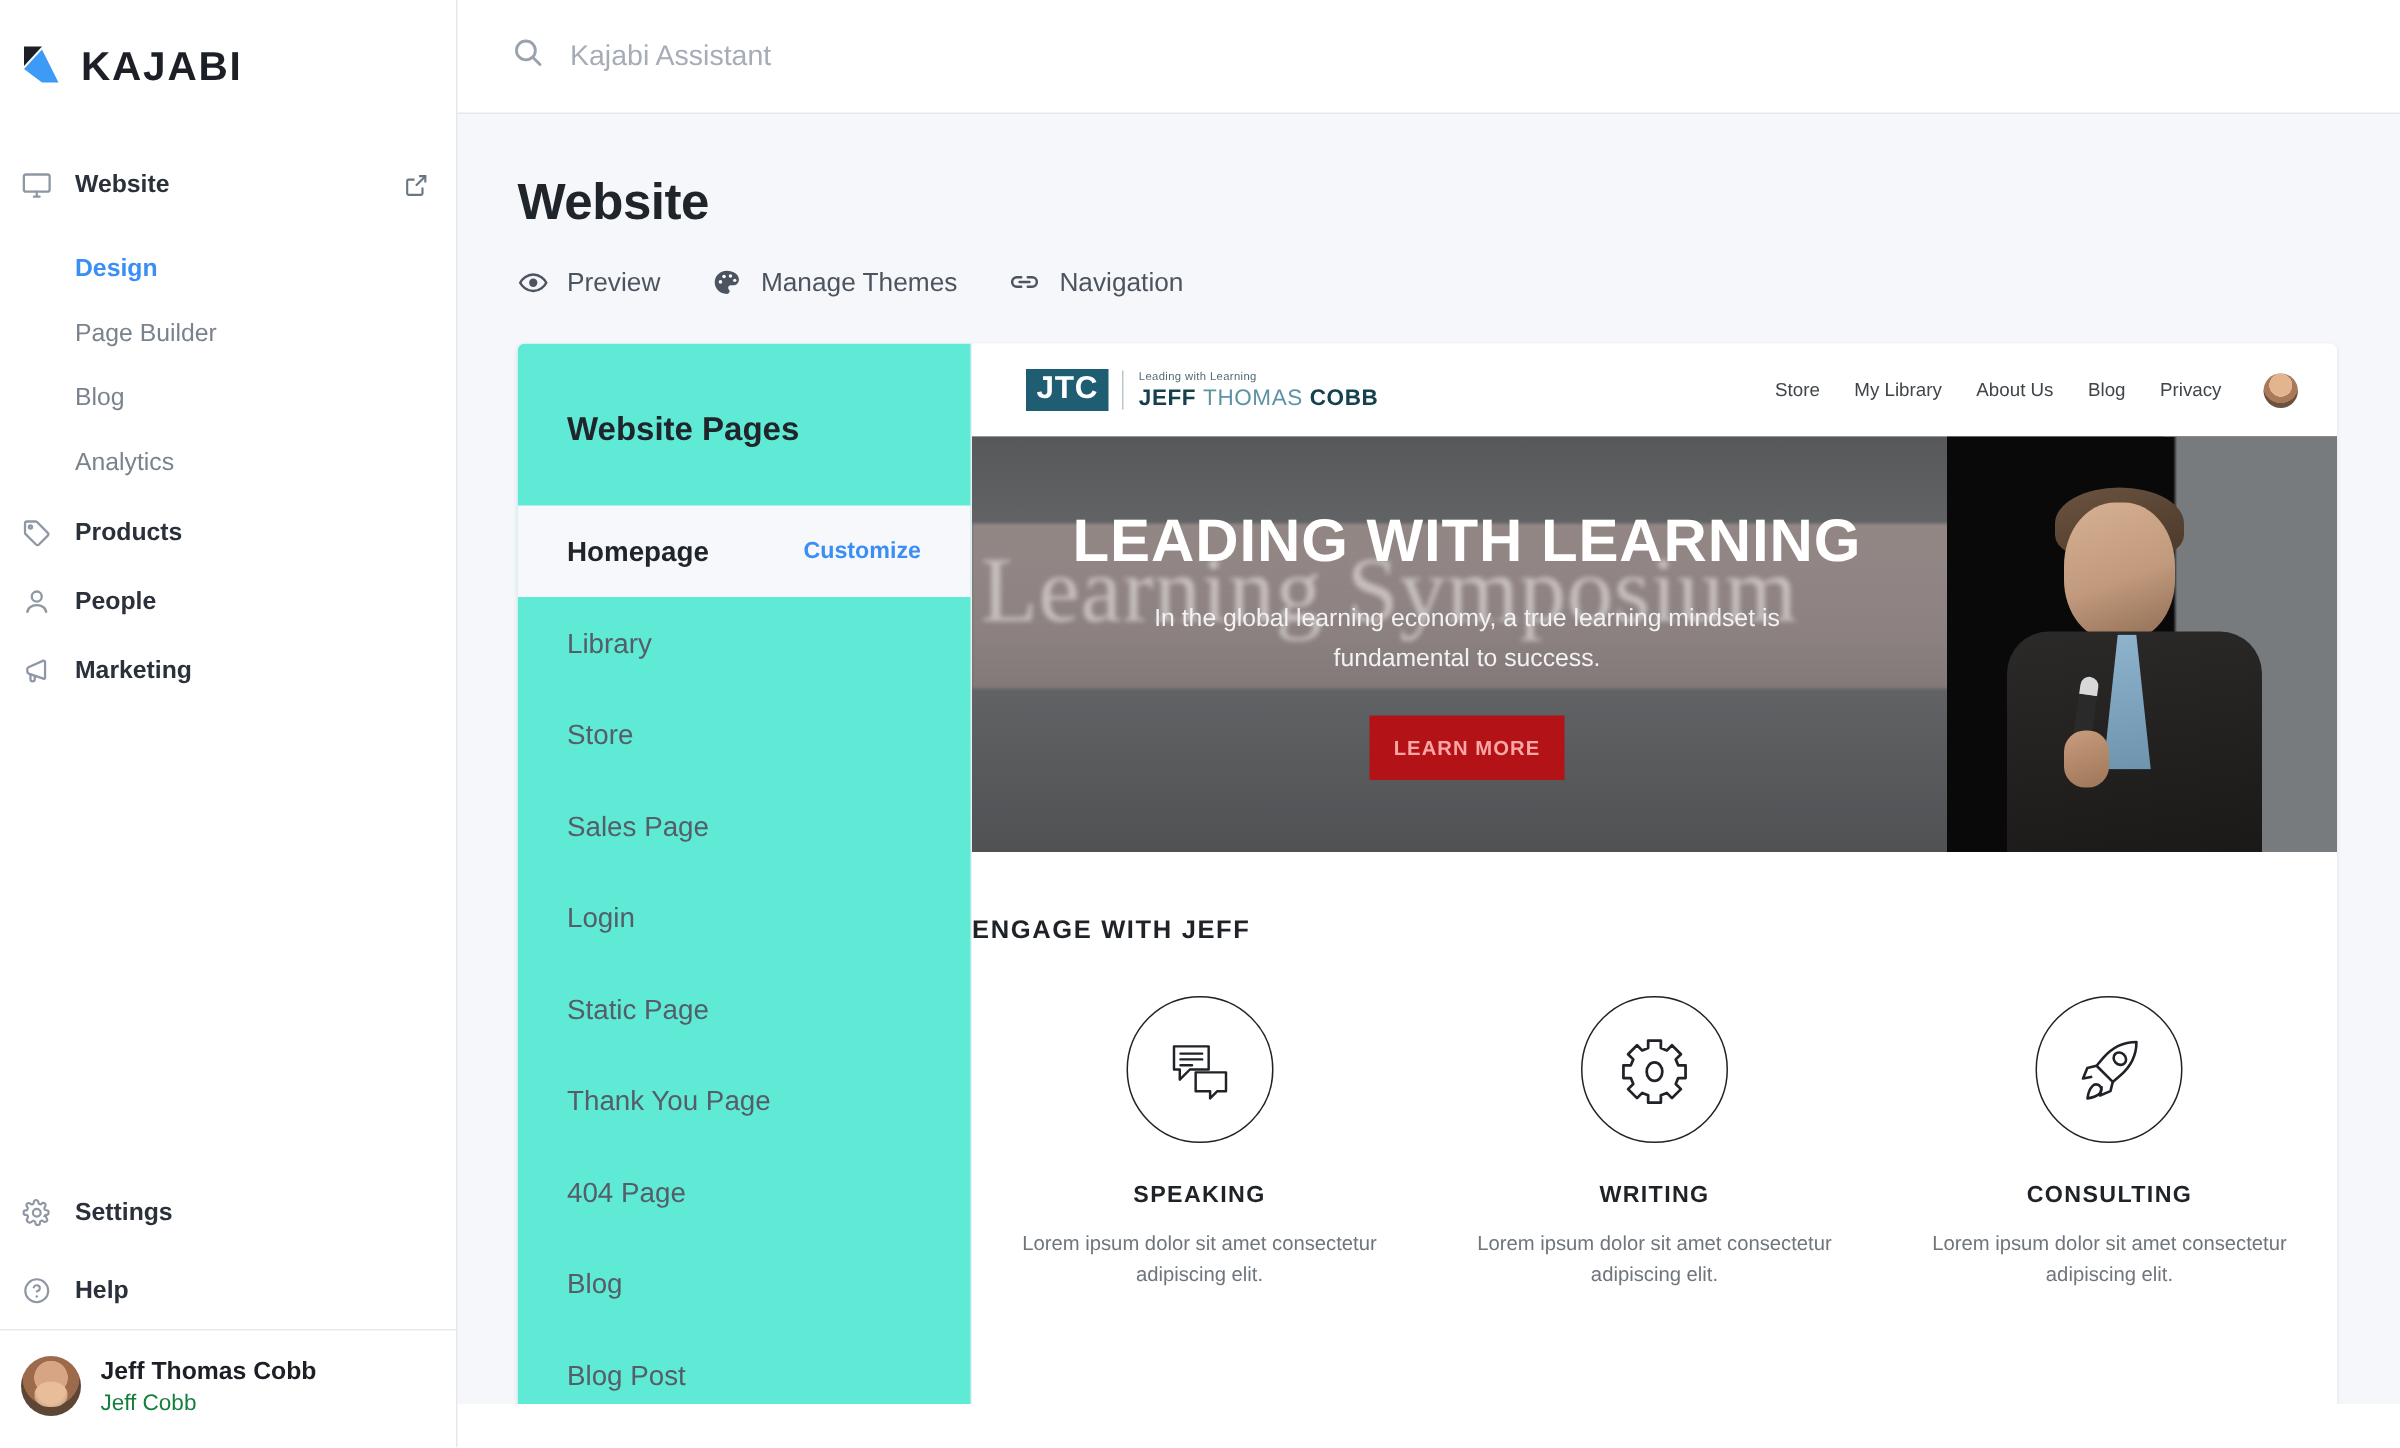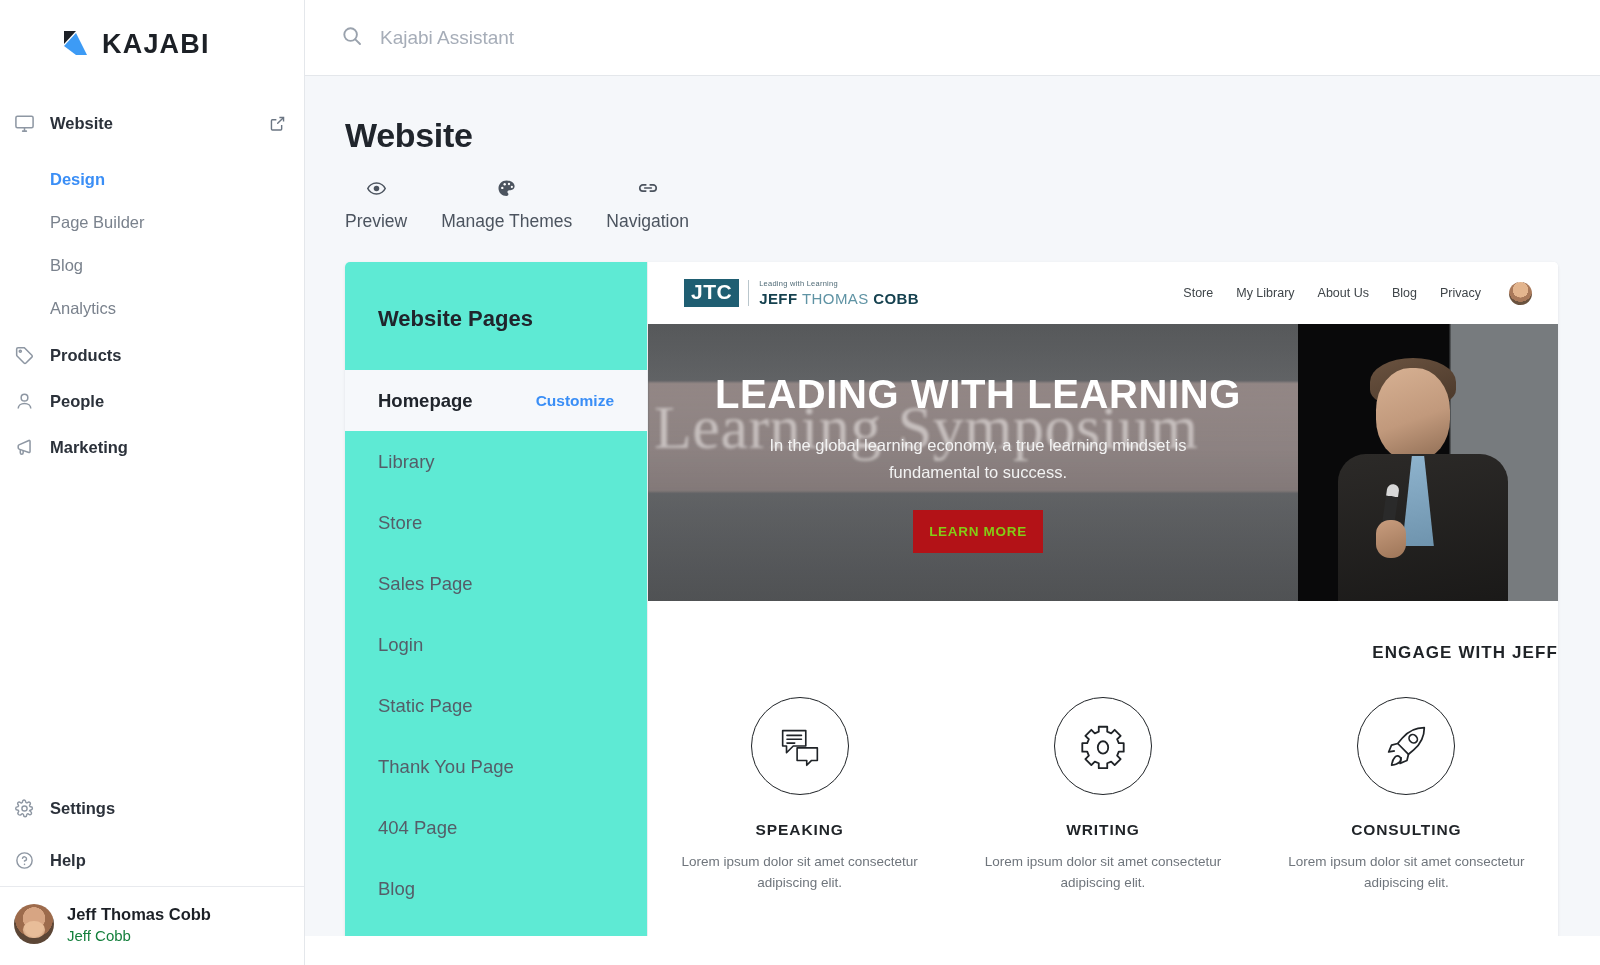"KAJABI" .brand { margin-left: 48px -> none }
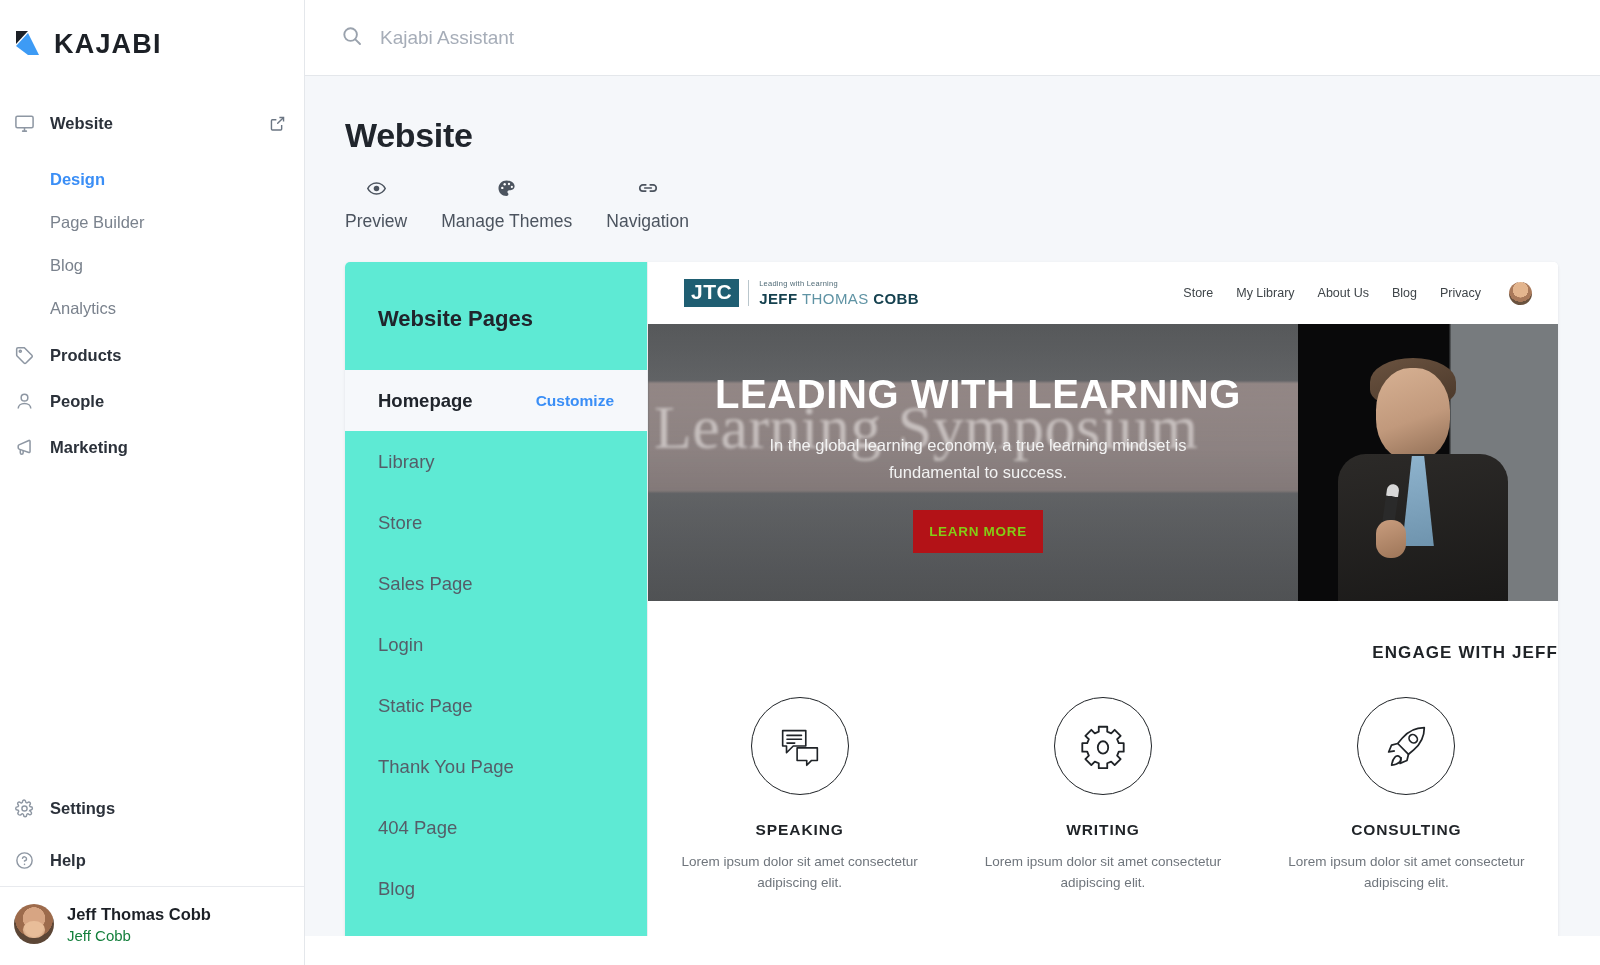"Preview" .action { flex-direction: column -> none }
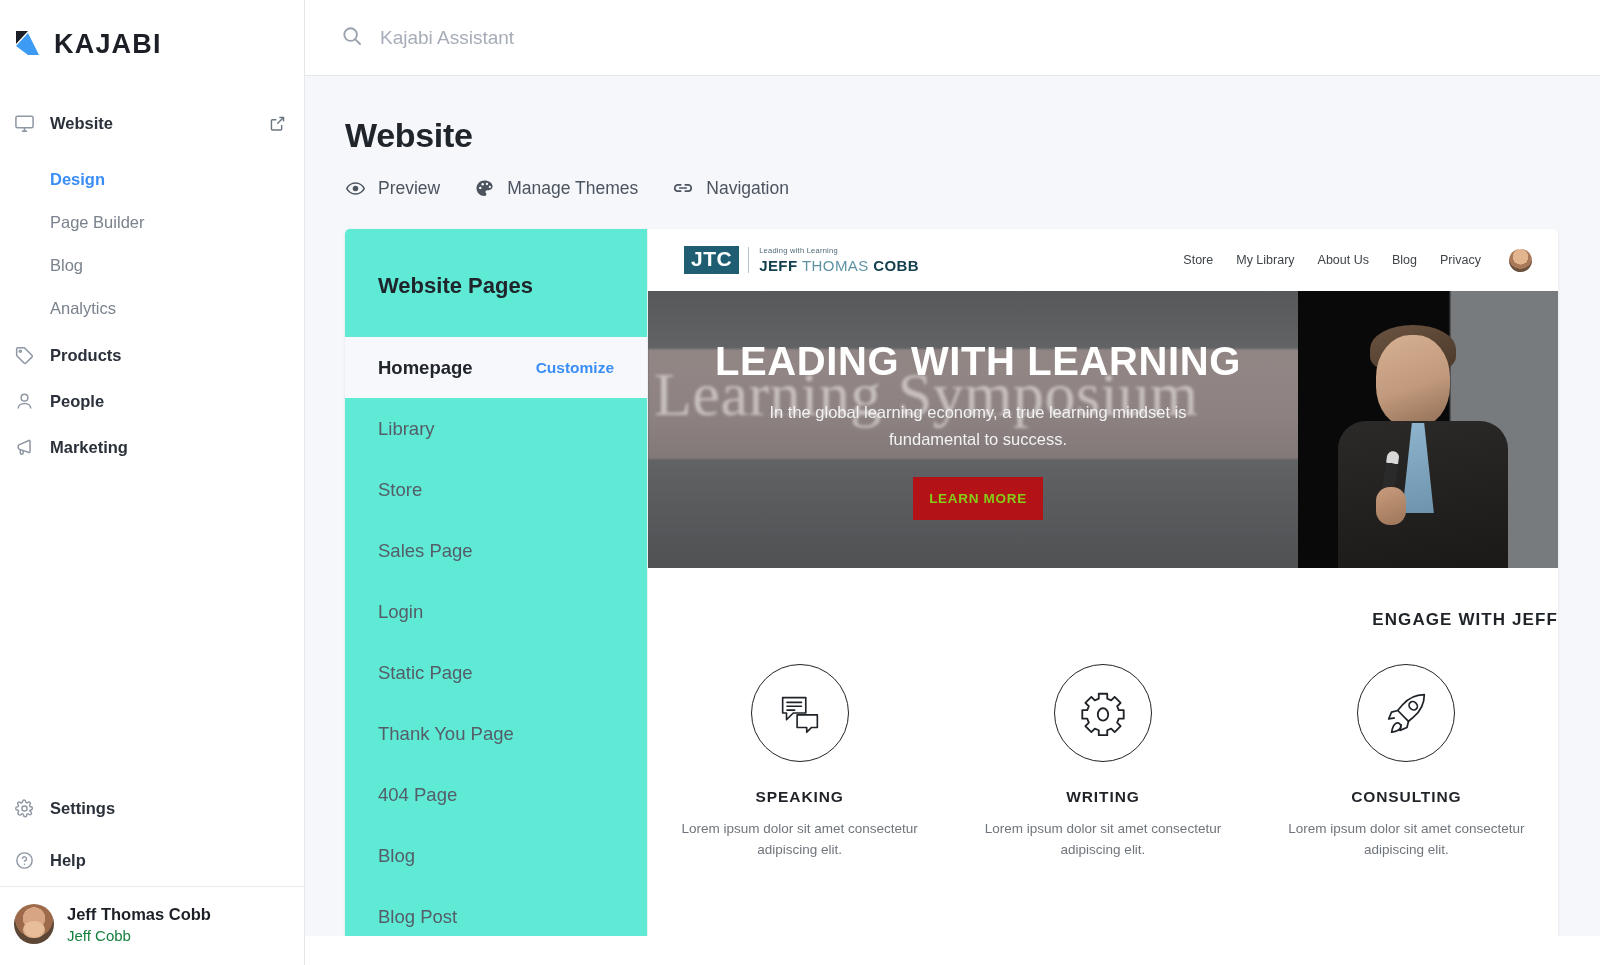"LEARN MORE" .hero-btn { color: #84cc16 -> #fca5a5 }
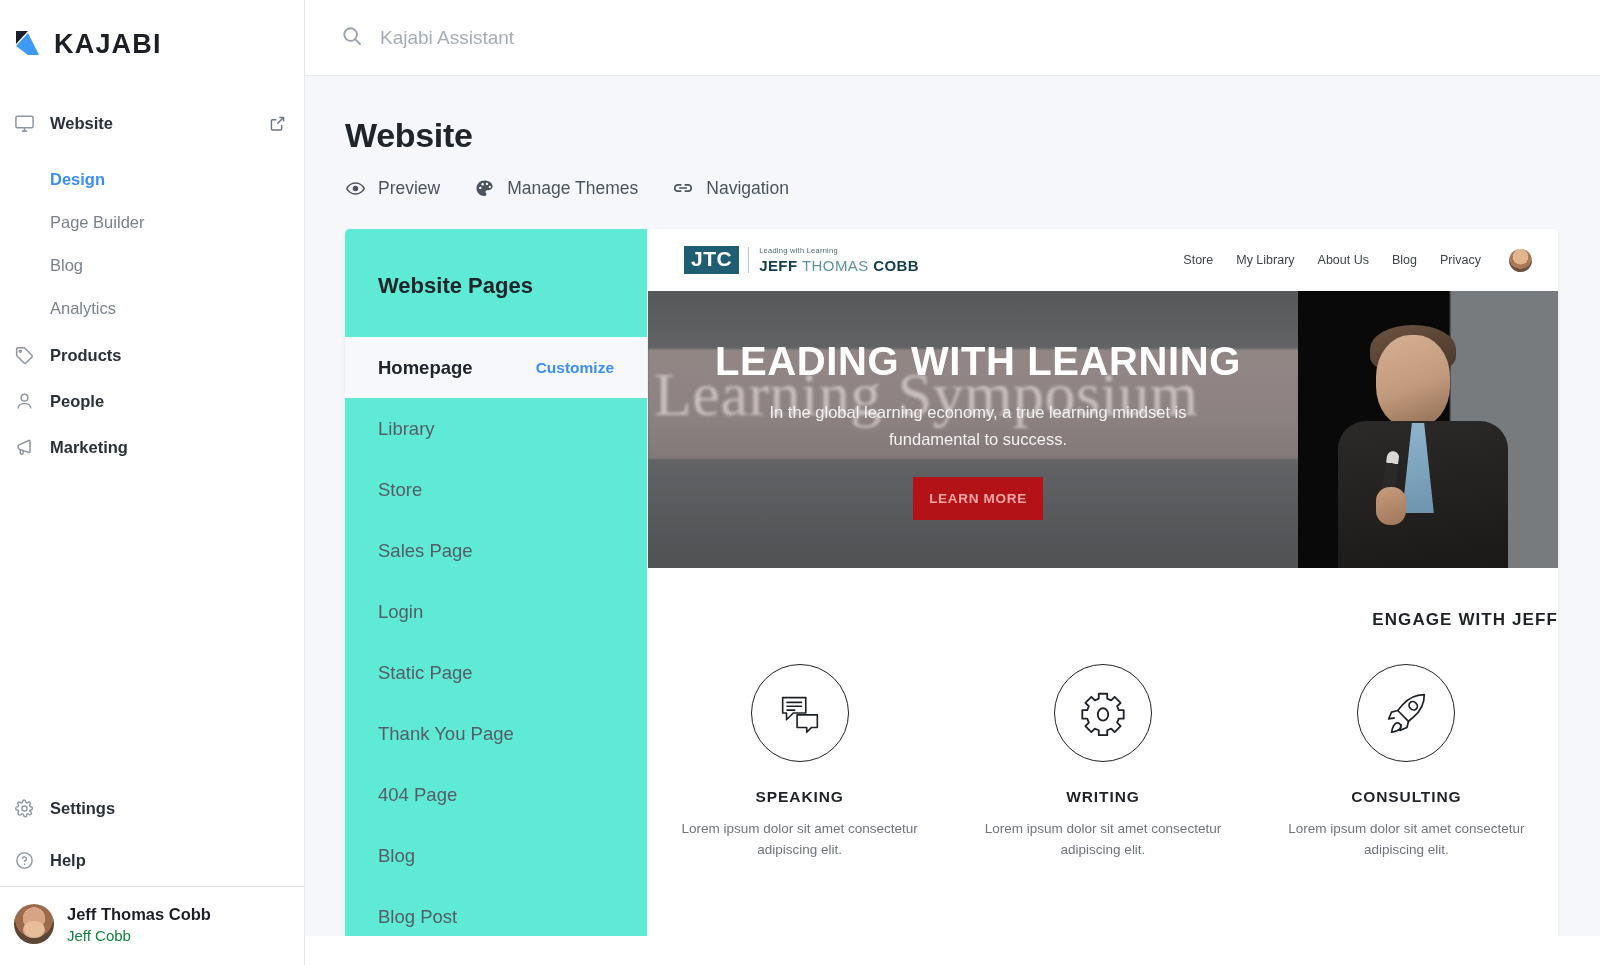"ENGAGE WITH JEFF" .engage-title { text-align: right -> left }
